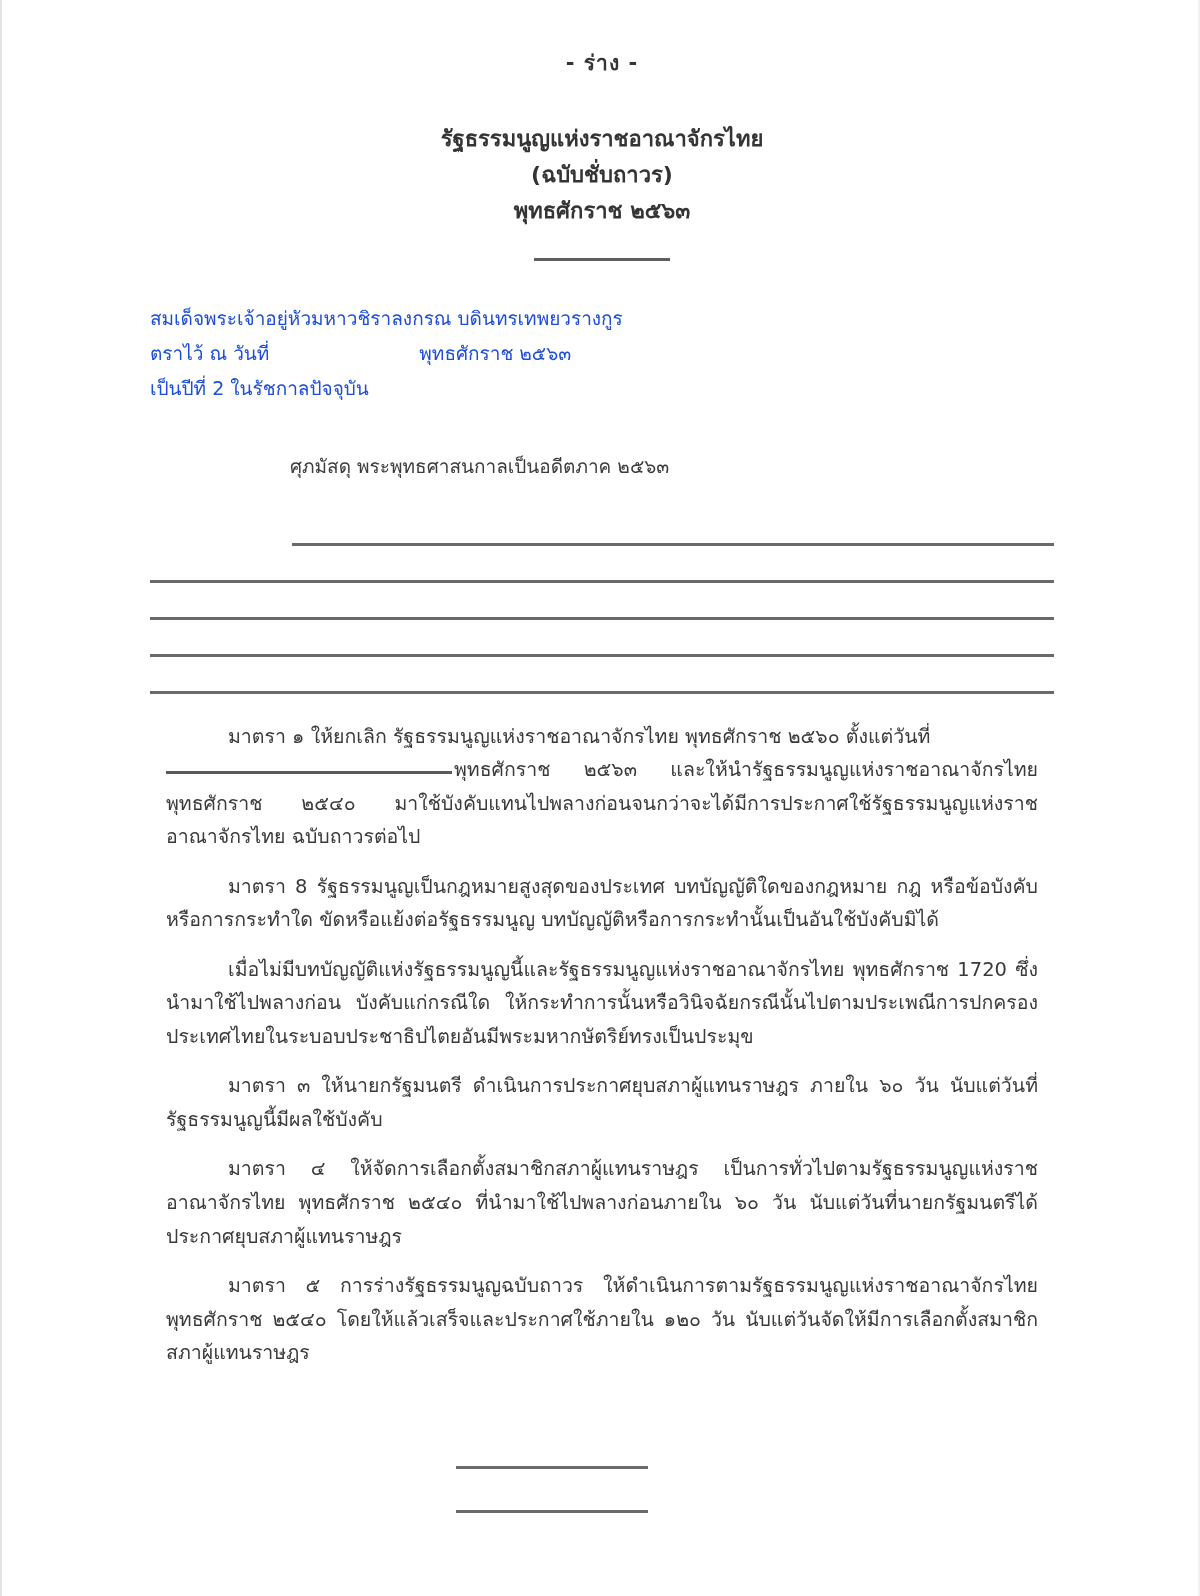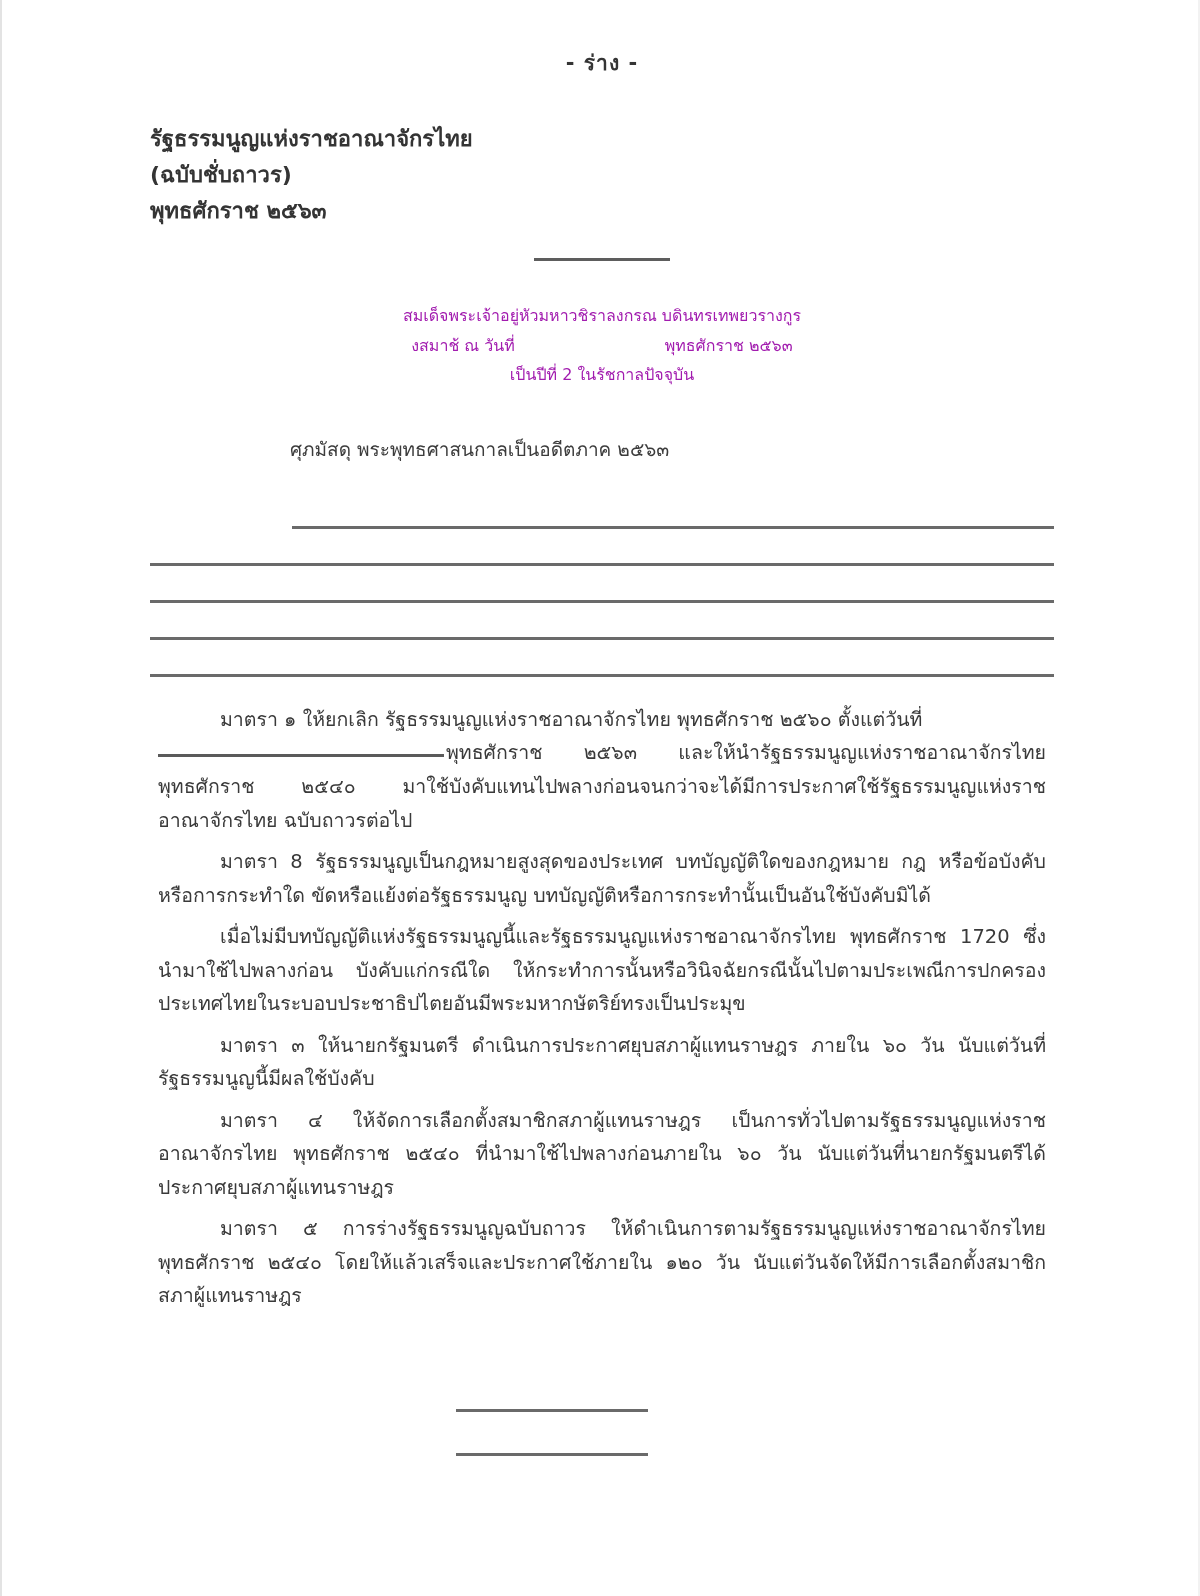"รัฐธรรมนูญแห่งราชอาณาจักรไทย" .title-block { text-align: none -> center }
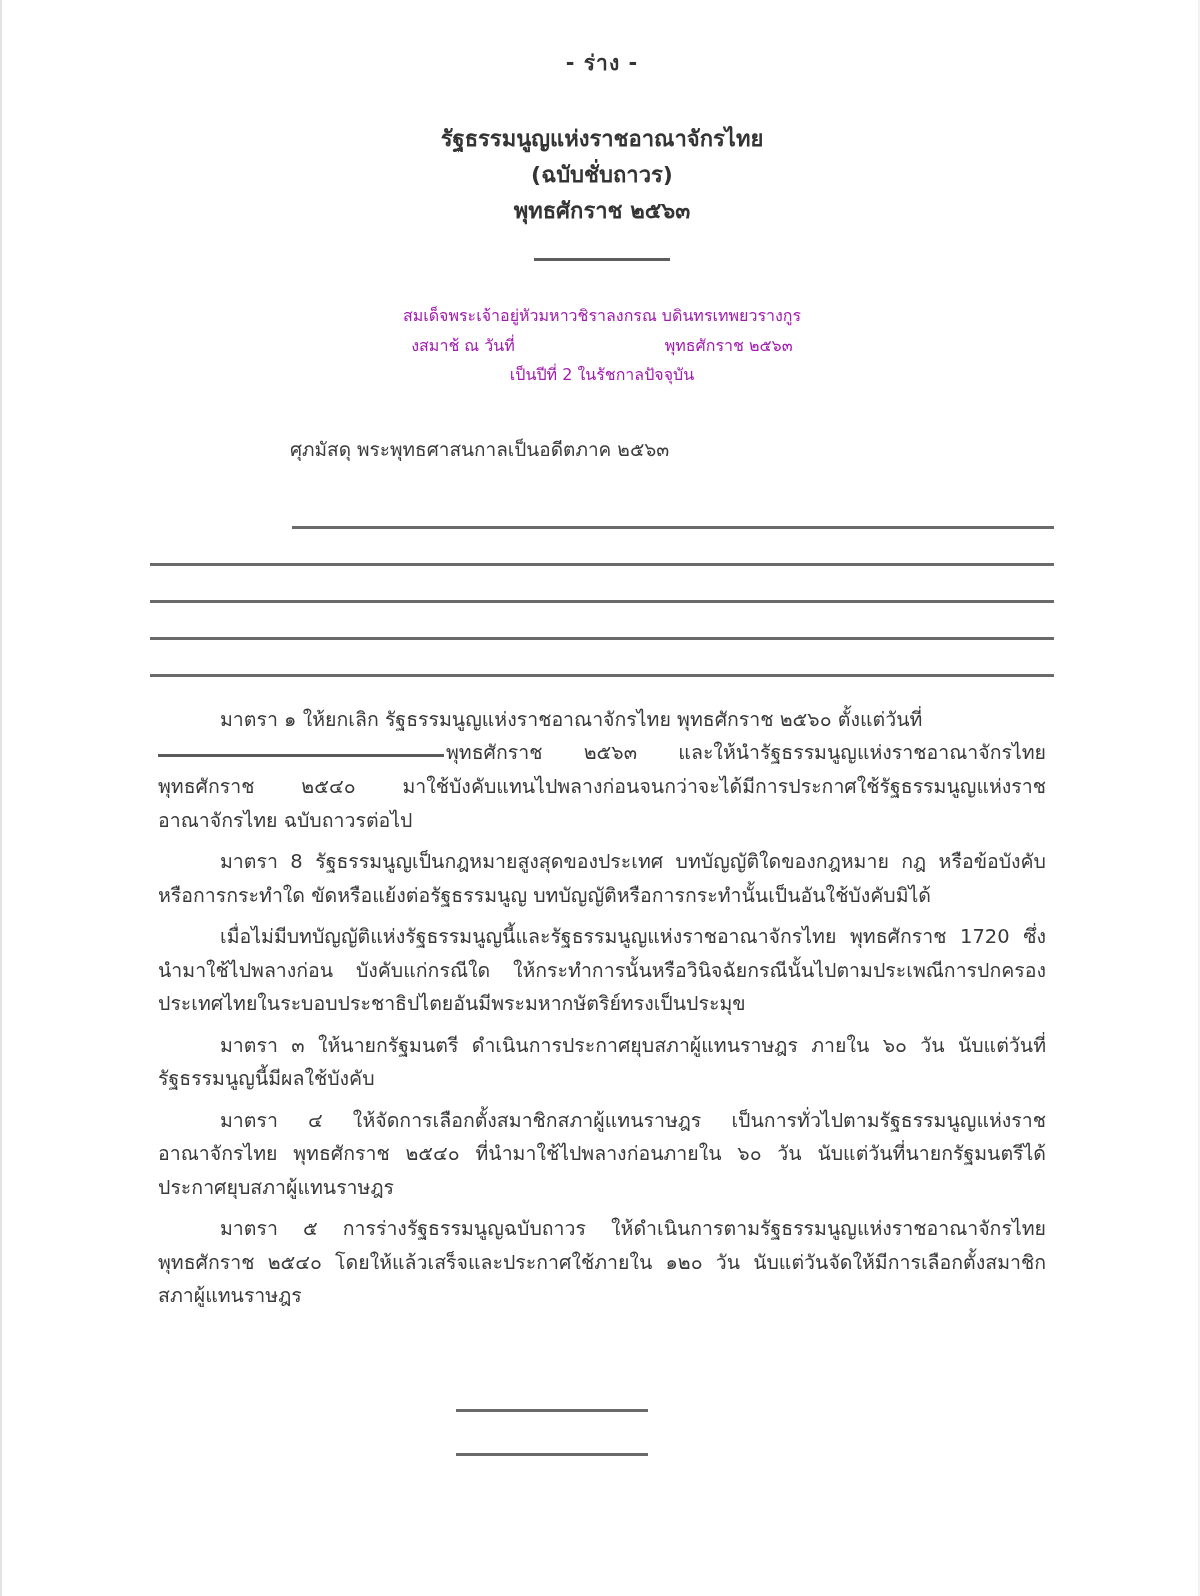"สมเด็จพระเจ้าอยู่หัวมหาวชิราลงกรณ" .preamble { color: #a21caf -> #1d4ed8; font-size: 16px -> 19px; text-align: center -> none }
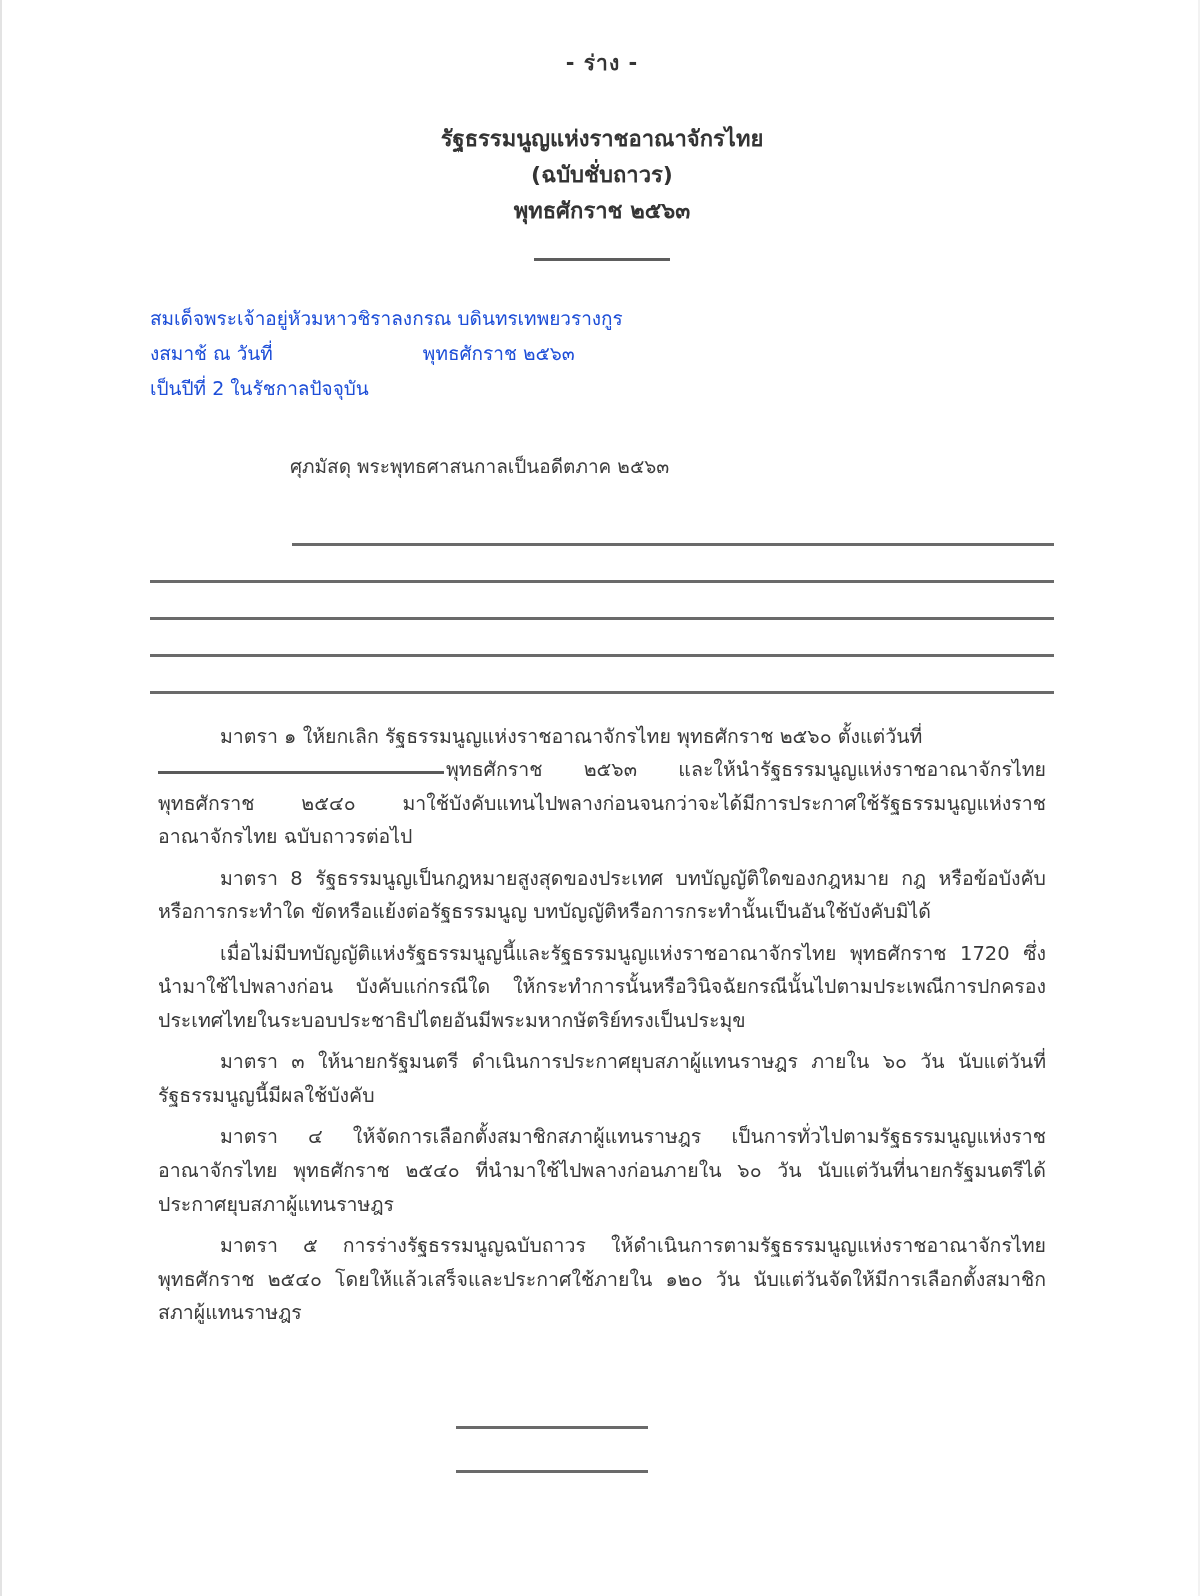"งสมาช้ ณ วันที่" span { text: งสมาช้ -> ตราไว้ }
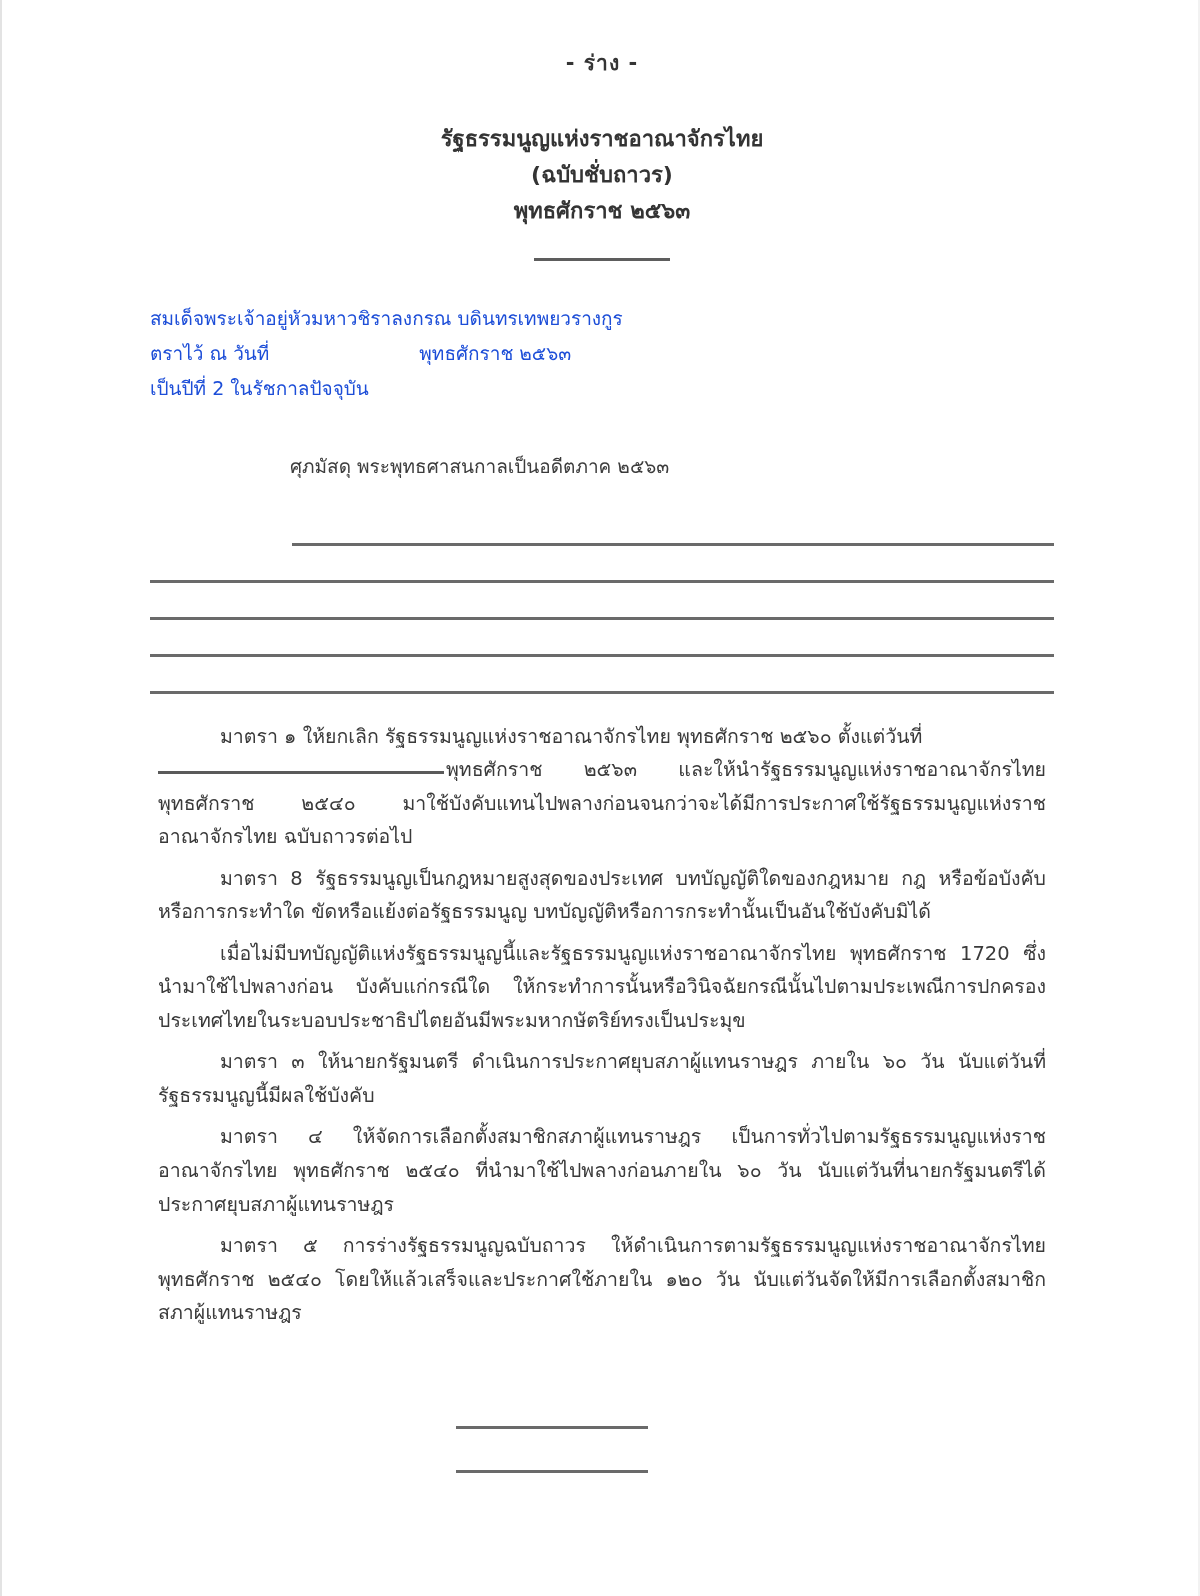"มาตรา ๑ ให้ยกเลิก" .section { margin: 8px -> 16px }
